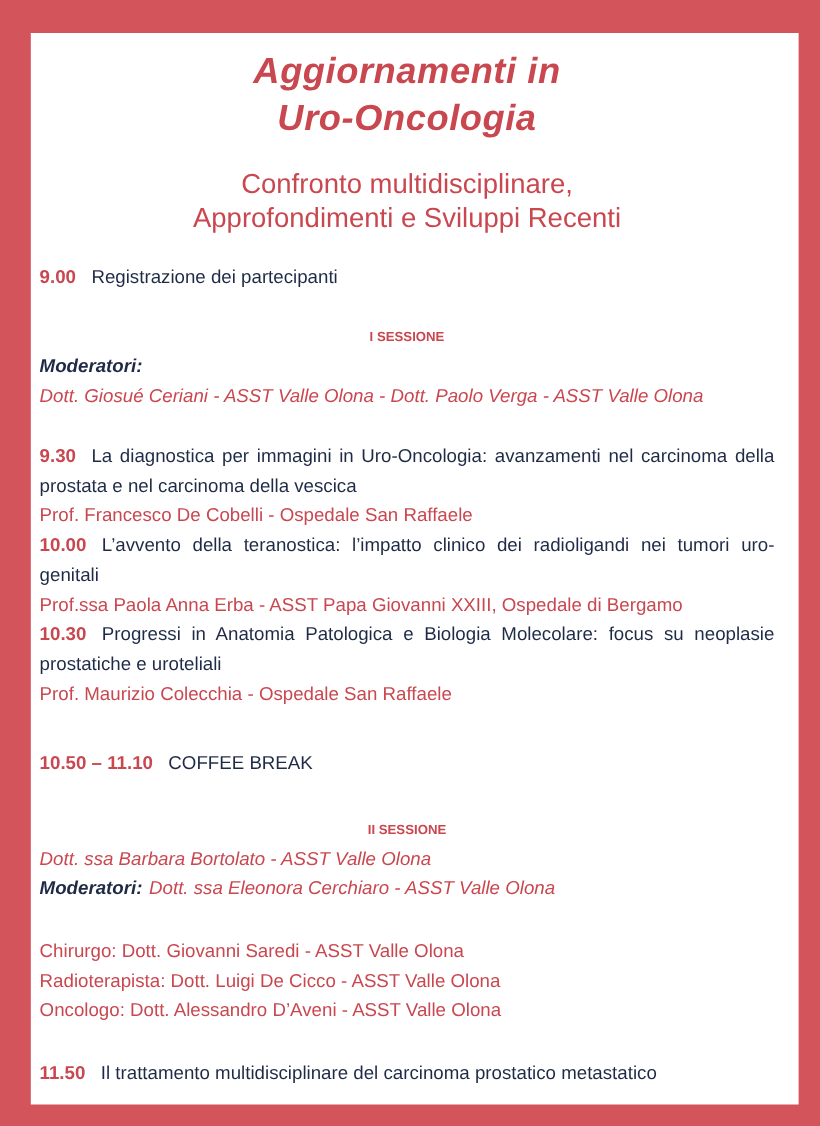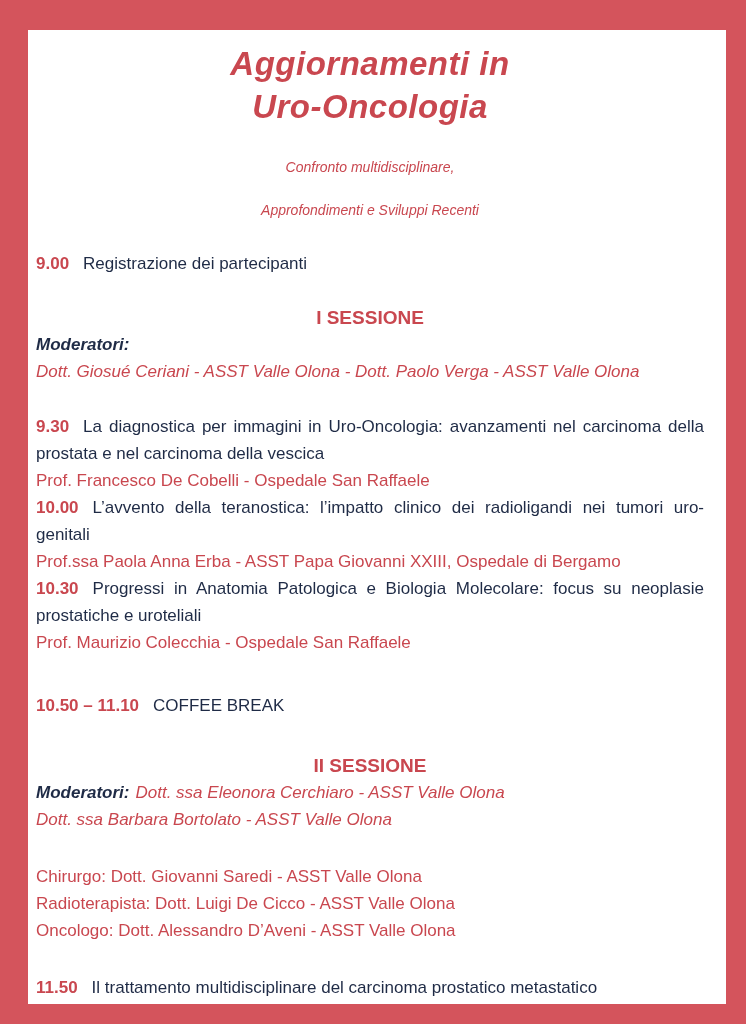"Confronto multidisciplinare," .subtitle-line { font-size: 14px -> 25px; font-style: italic -> none; margin-top: 12px -> none }
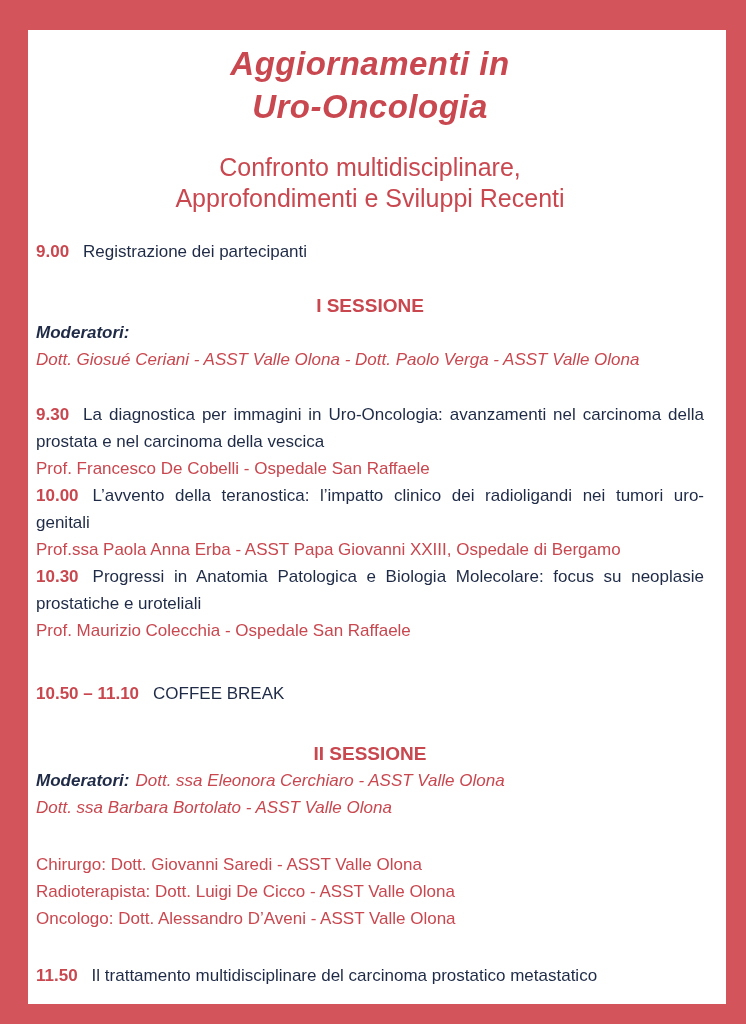"I SESSIONE" .session-heading { font-size: 19px -> 12px }
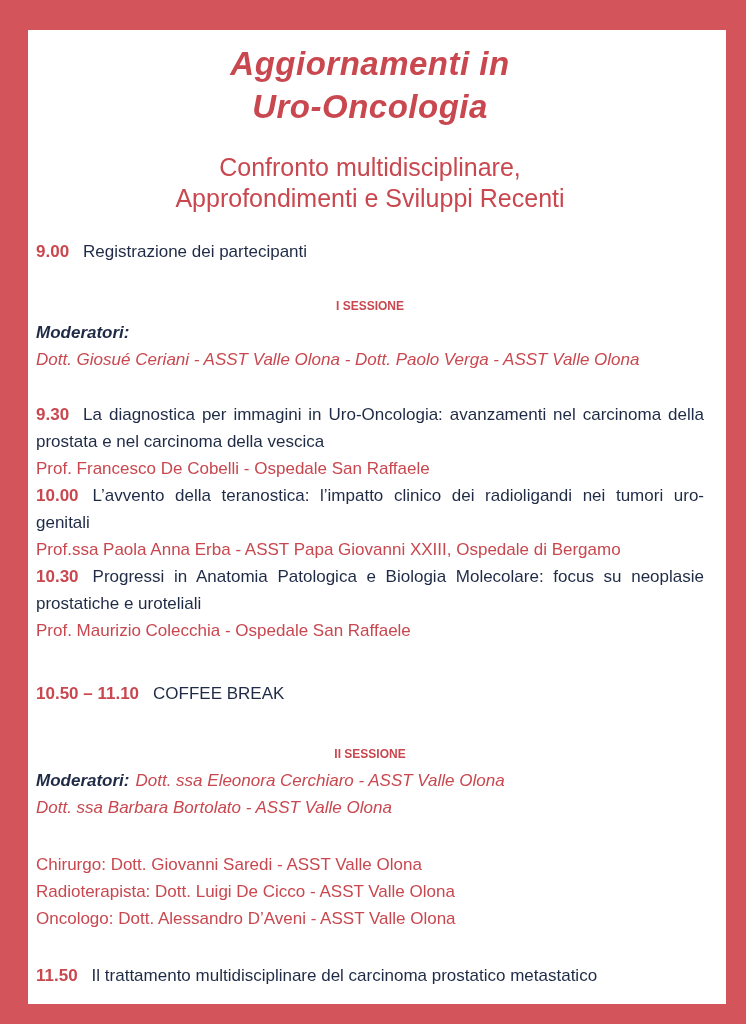"Moderatori: Dott. ssa Eleonora Cerchiaro" div.mods-line { order: before "Dott. ssa Barbara Bortolato -" -> after "Dott. ssa Barbara Bortolato -" }
